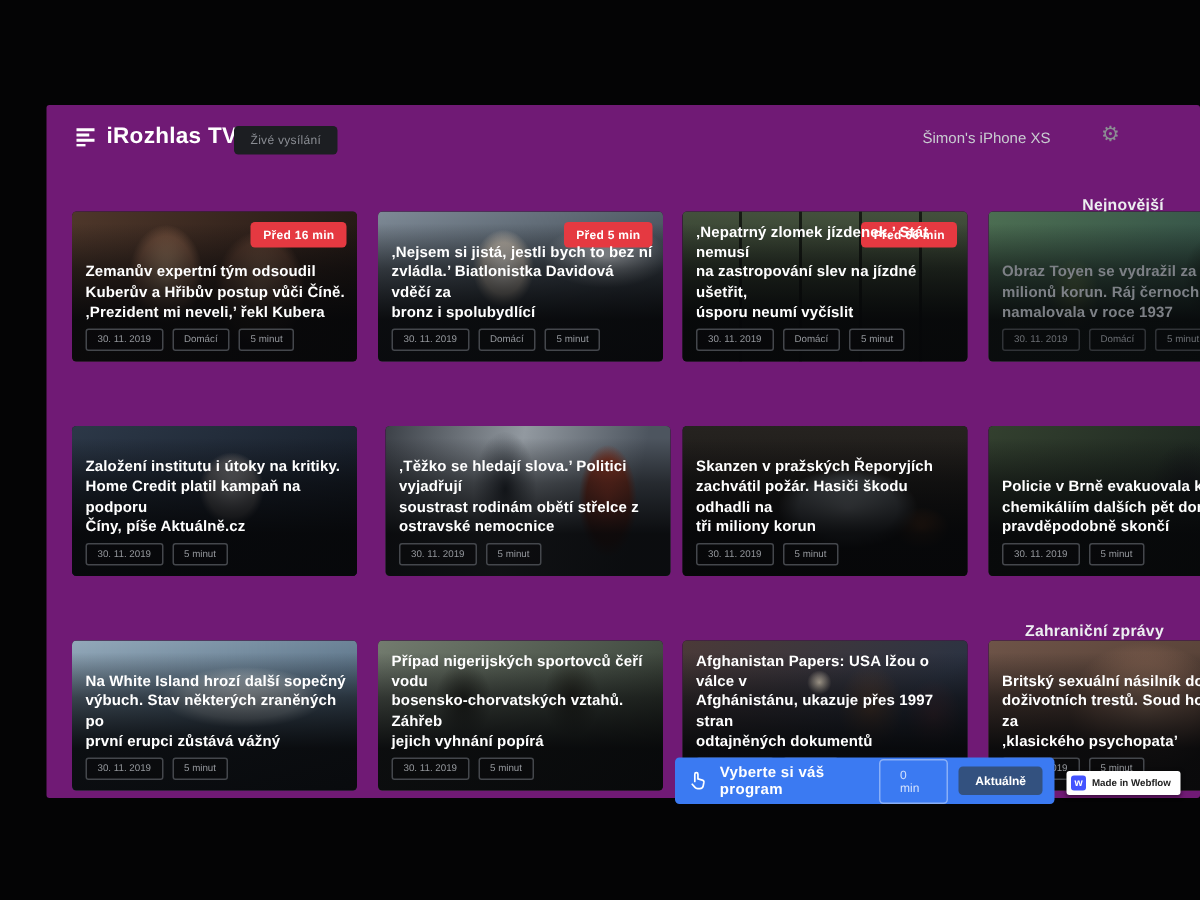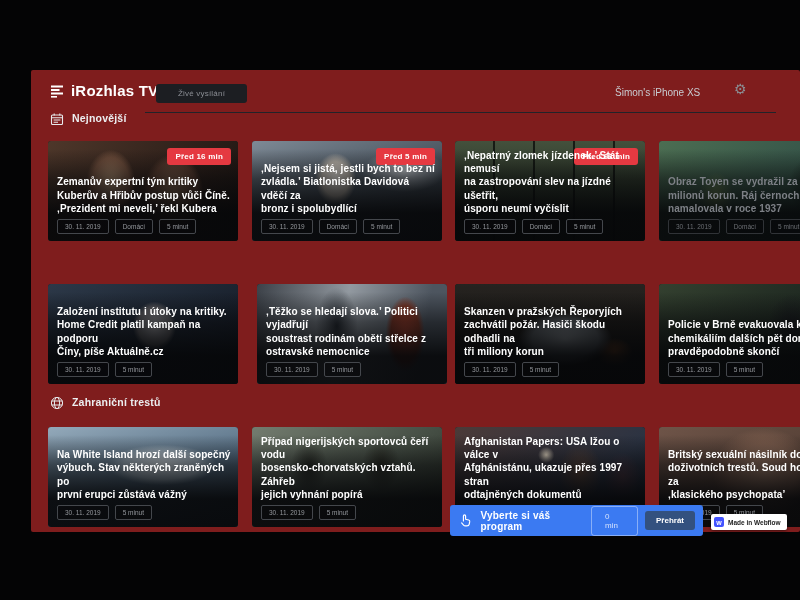"iRozhlas TV" .panel { background: #7f1d1d -> #701a75 }
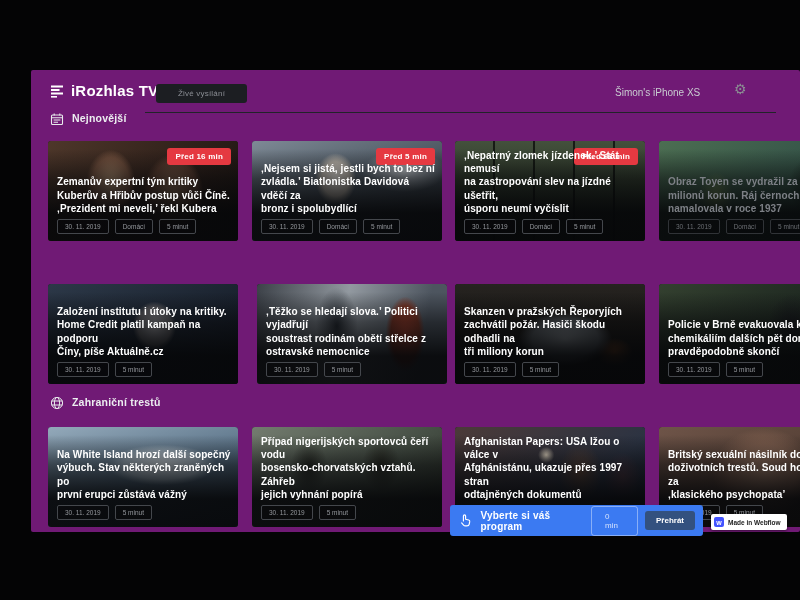"Živé vysílání" .live-btn { padding: 5px 22px -> 5px 11px }
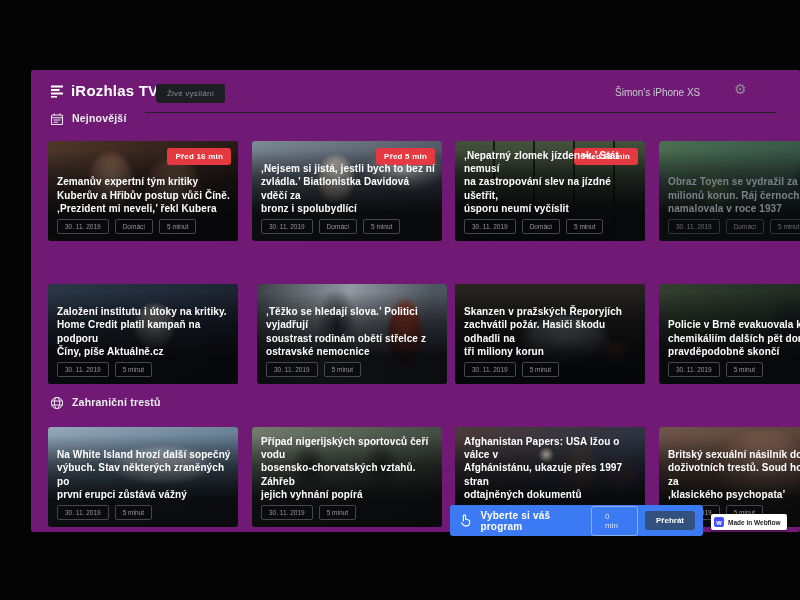"Nejnovější" .section-hd { align-items: flex-start -> flex-end; flex-direction: none -> column; gap: 8px -> 19px }
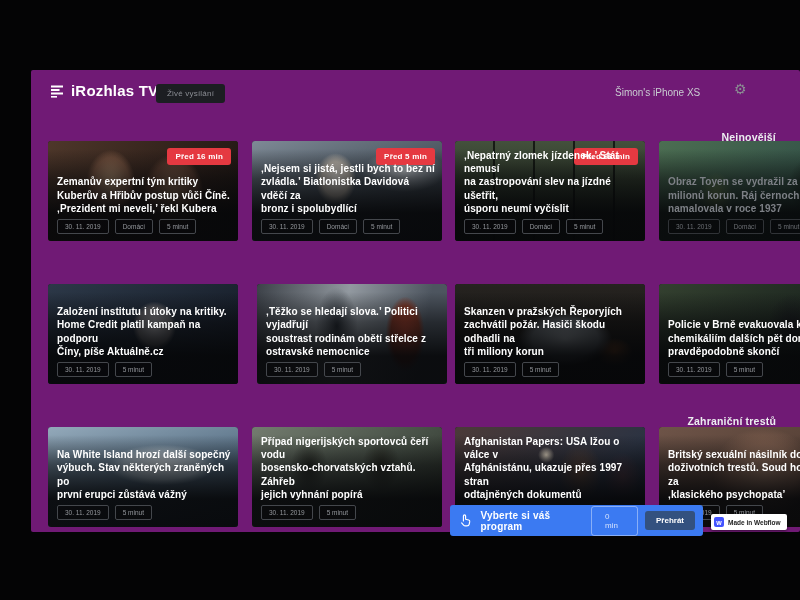"Zemanův expertní tým kritiky" div.card-title { text: kritiky -> odsoudil }
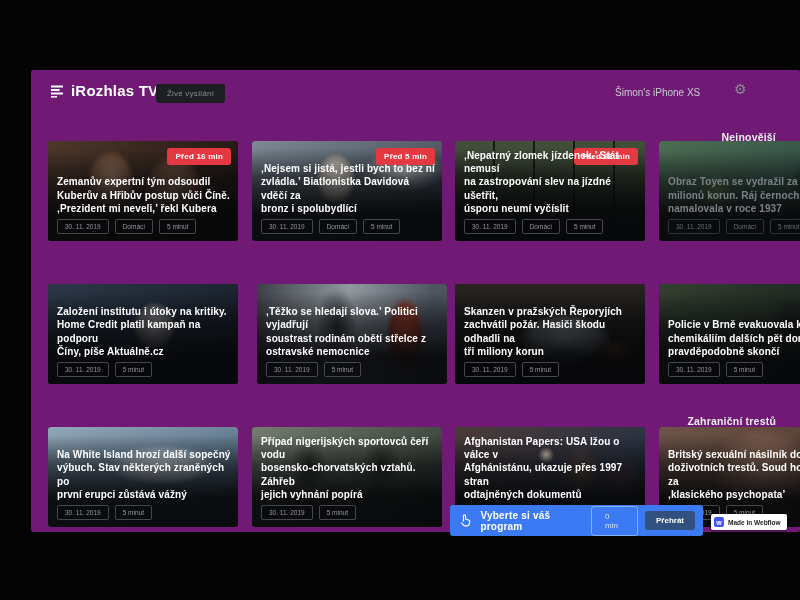"Zahraniční trestů" span.lbl { text: trestů -> zprávy }
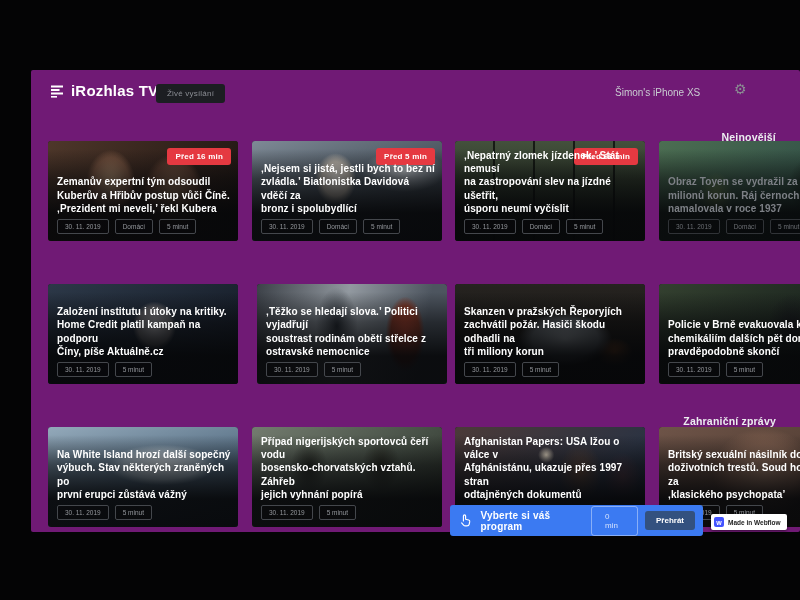"Přehrát" span.play-btn { text: Přehrát -> Aktuálně }
